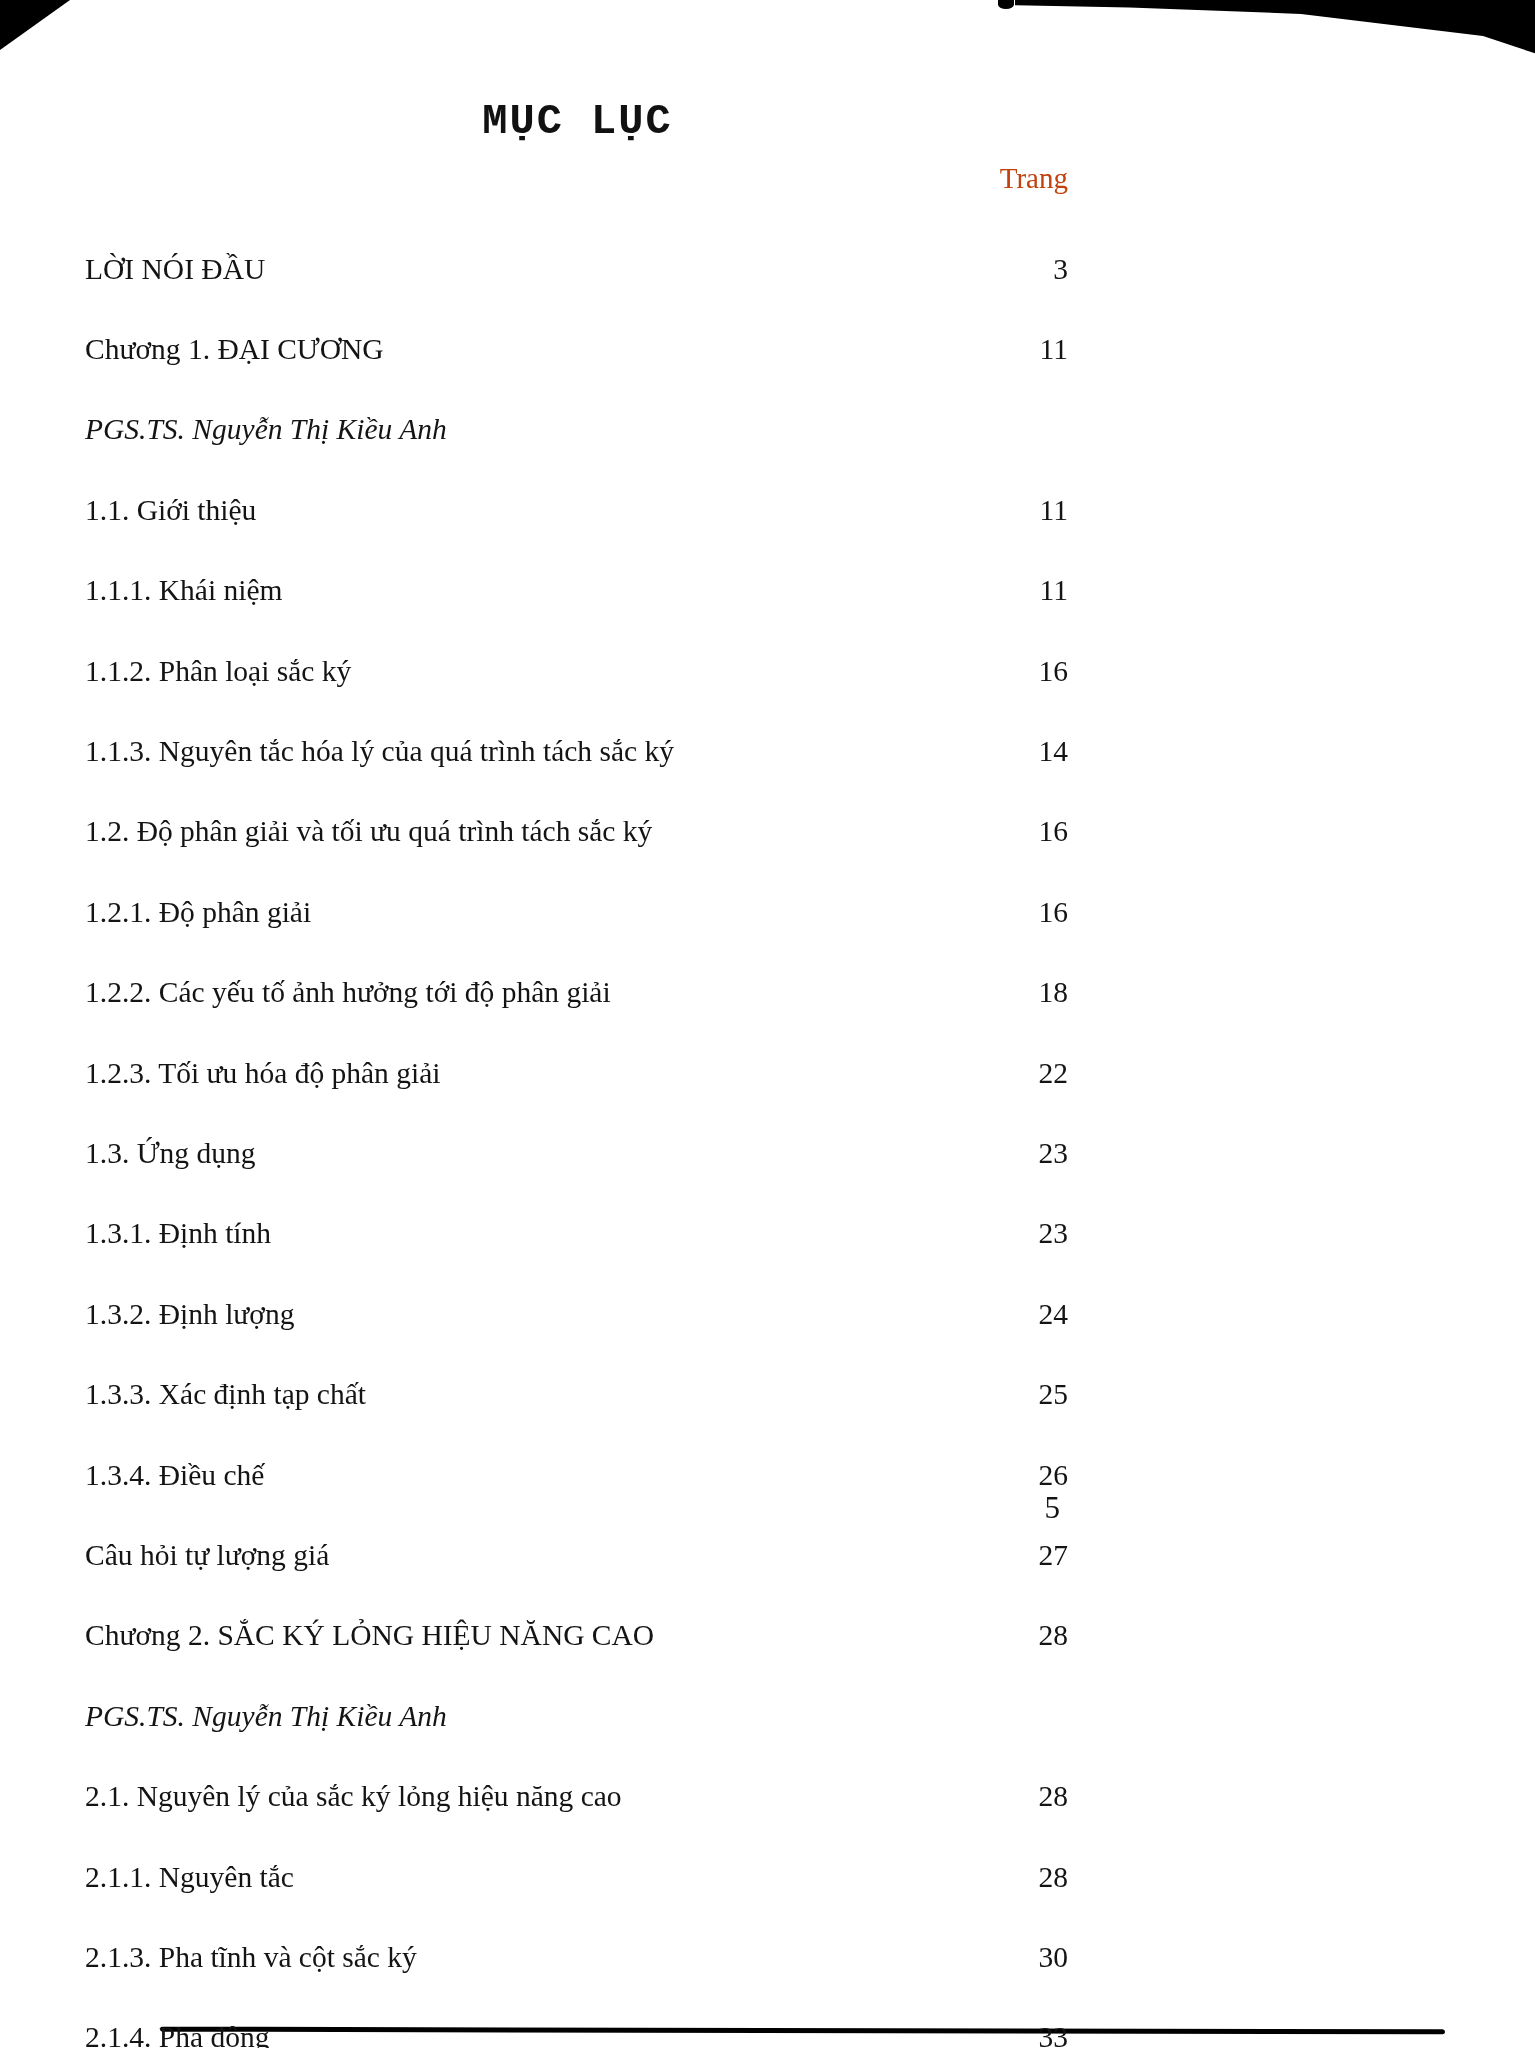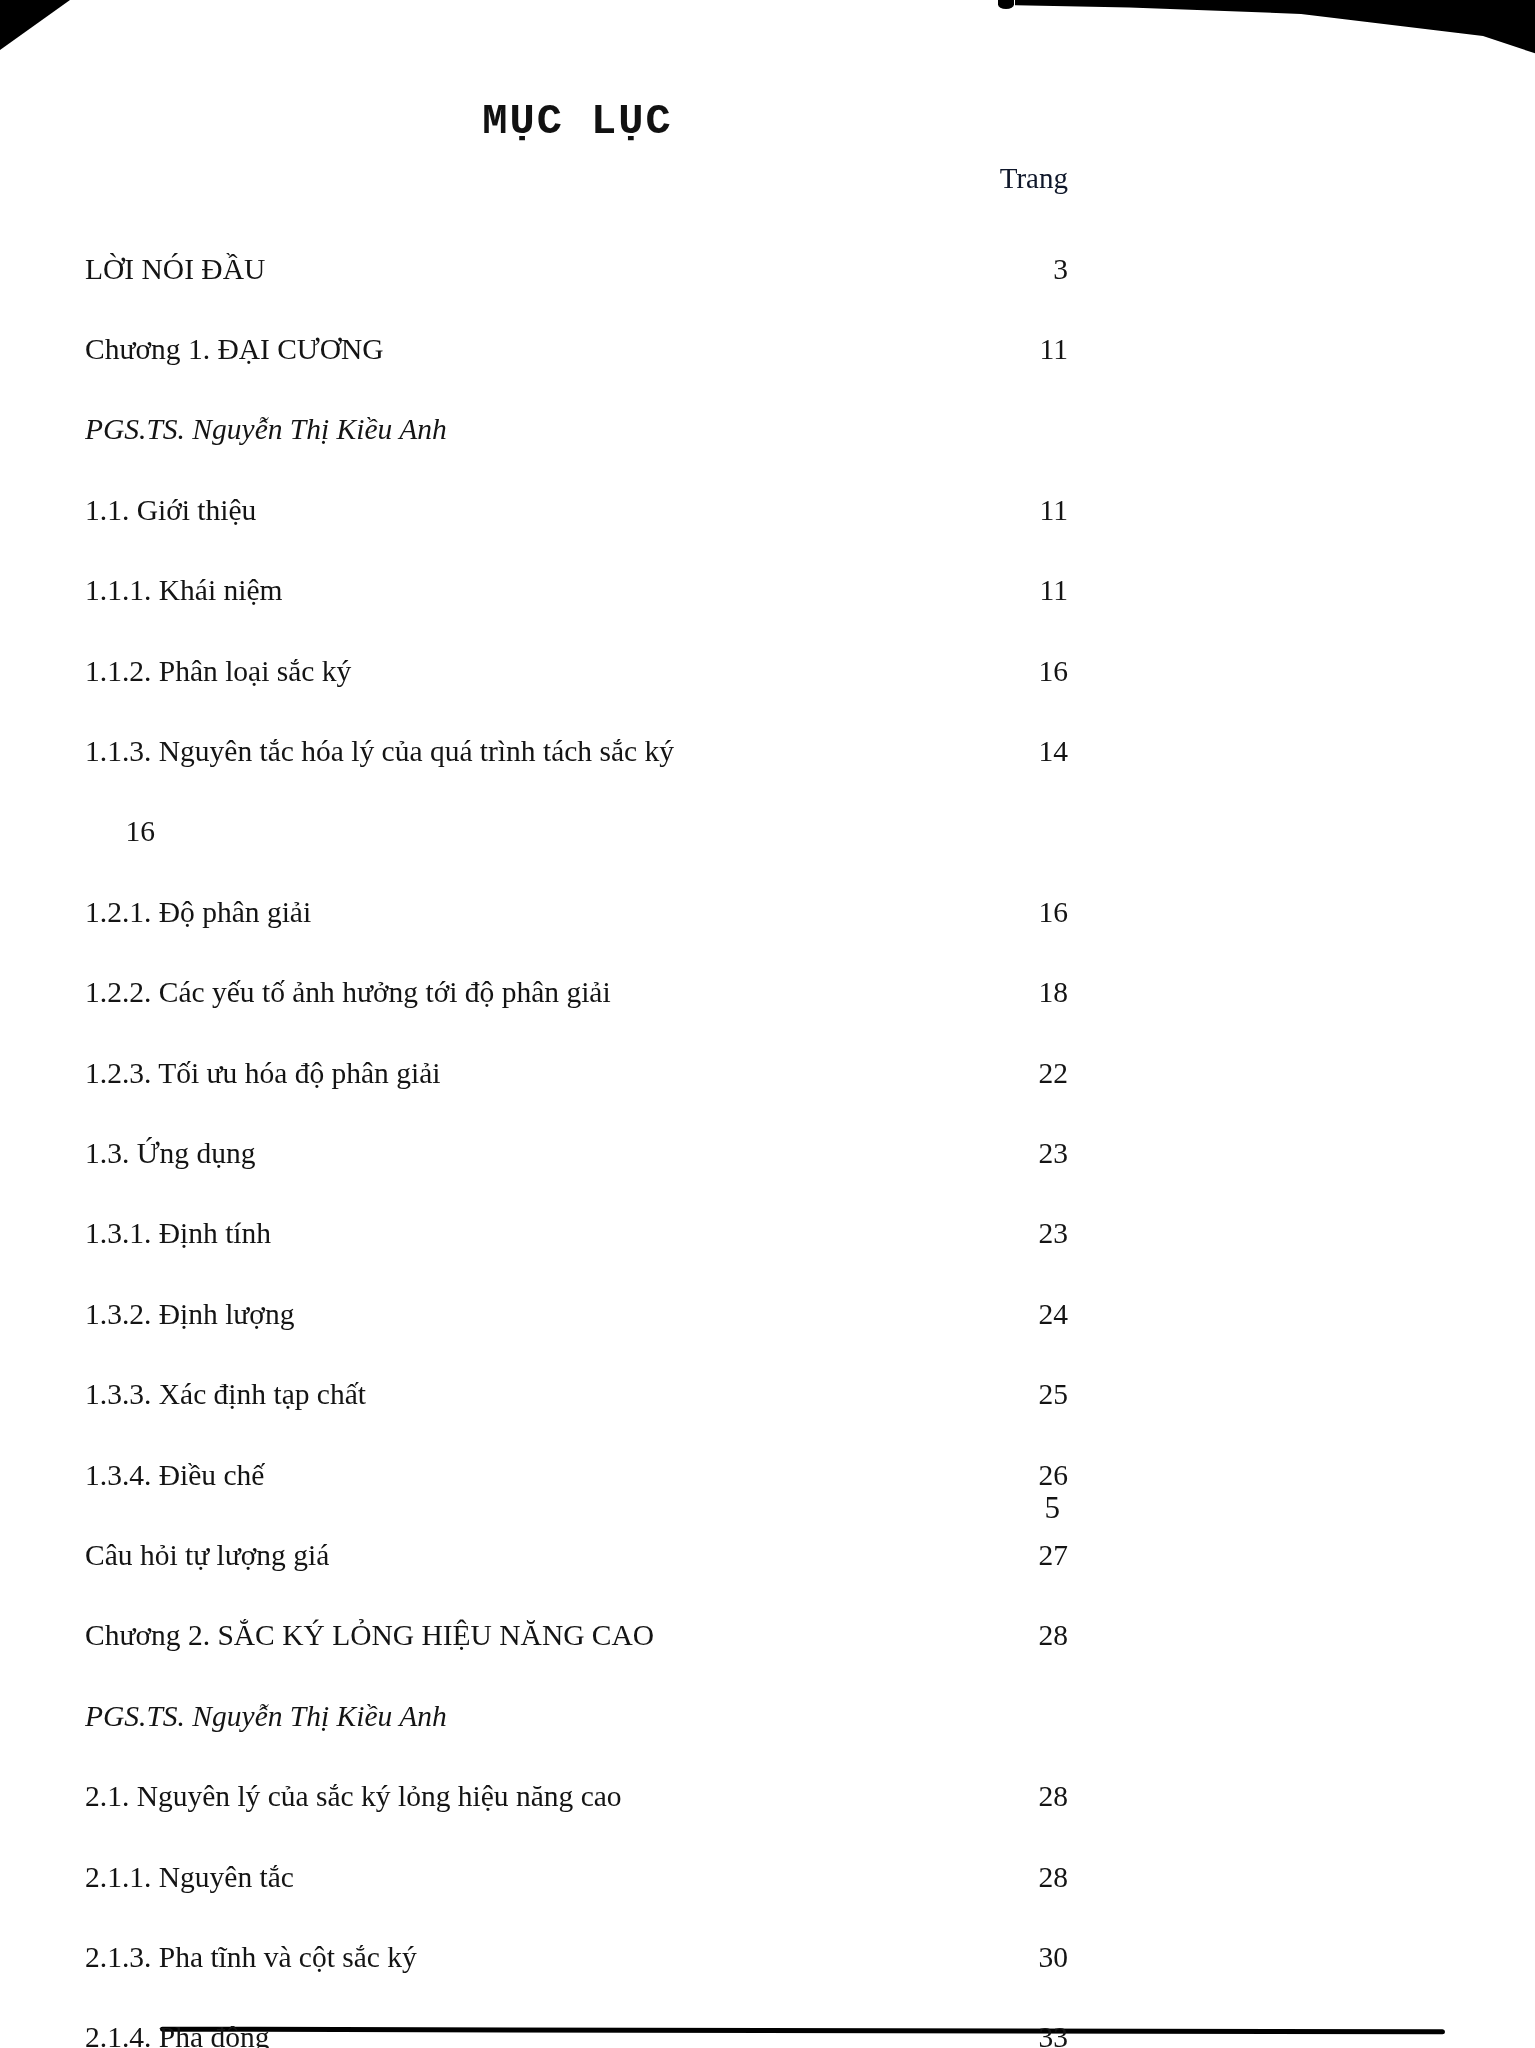"Trang" .col-header { color: #0f172a -> #c2410c }
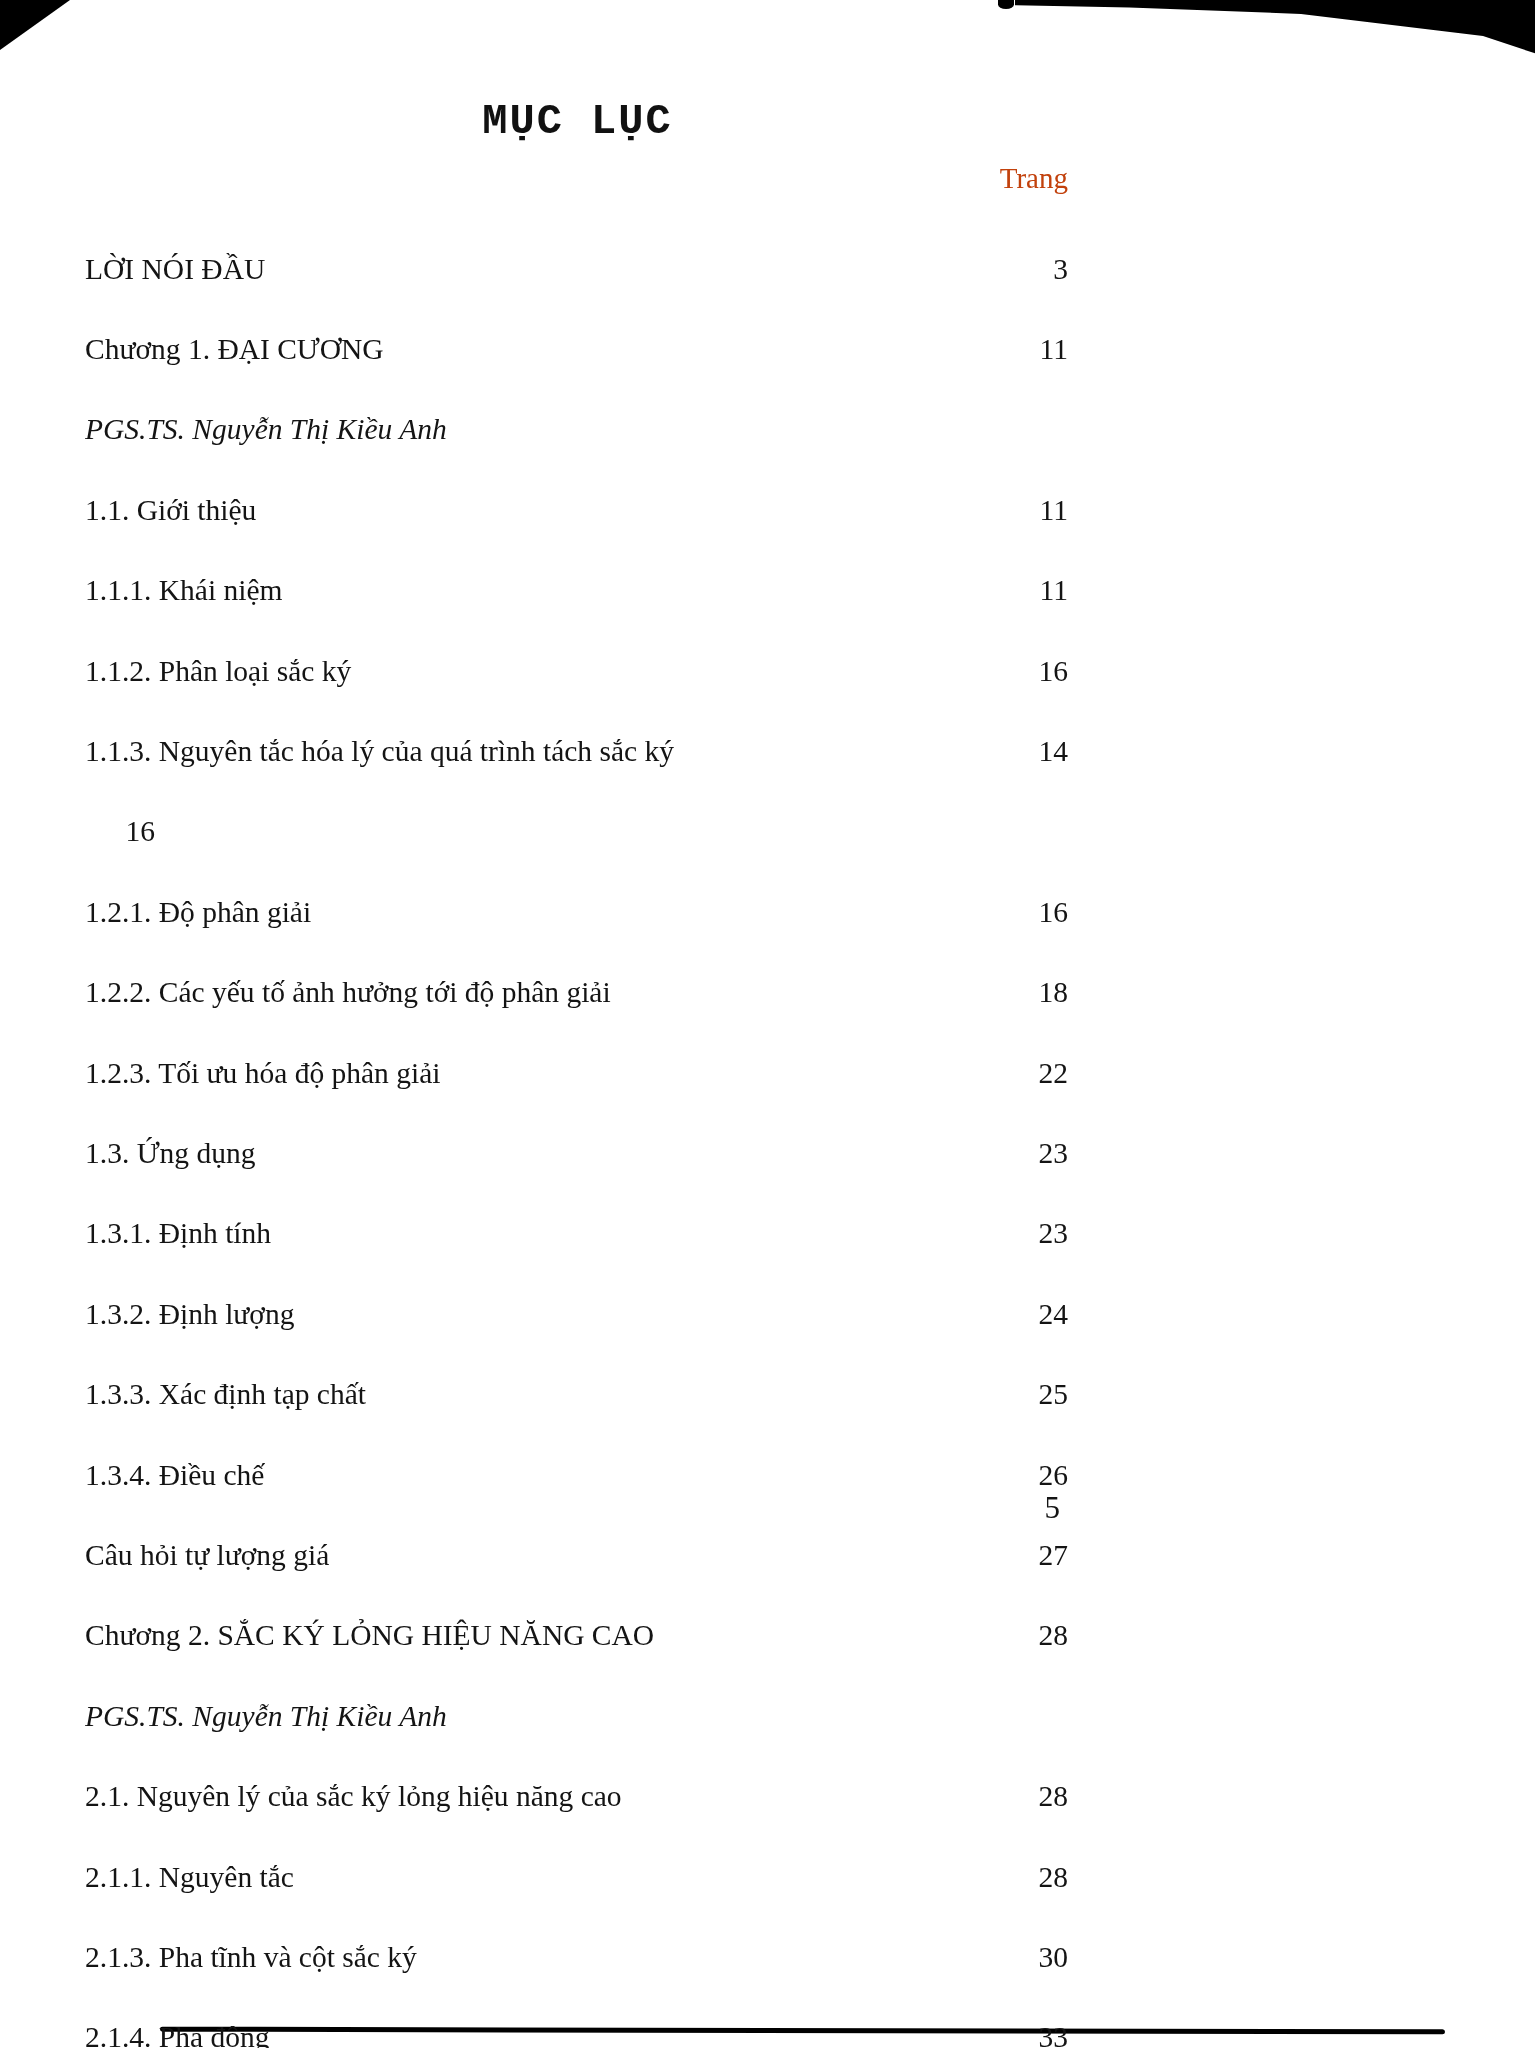"1.2. Độ phân giải và" span.entry-text { html: none -> <span>1.2. Độ phân giải và tối ưu quá trình tách sắc ký</span> }
